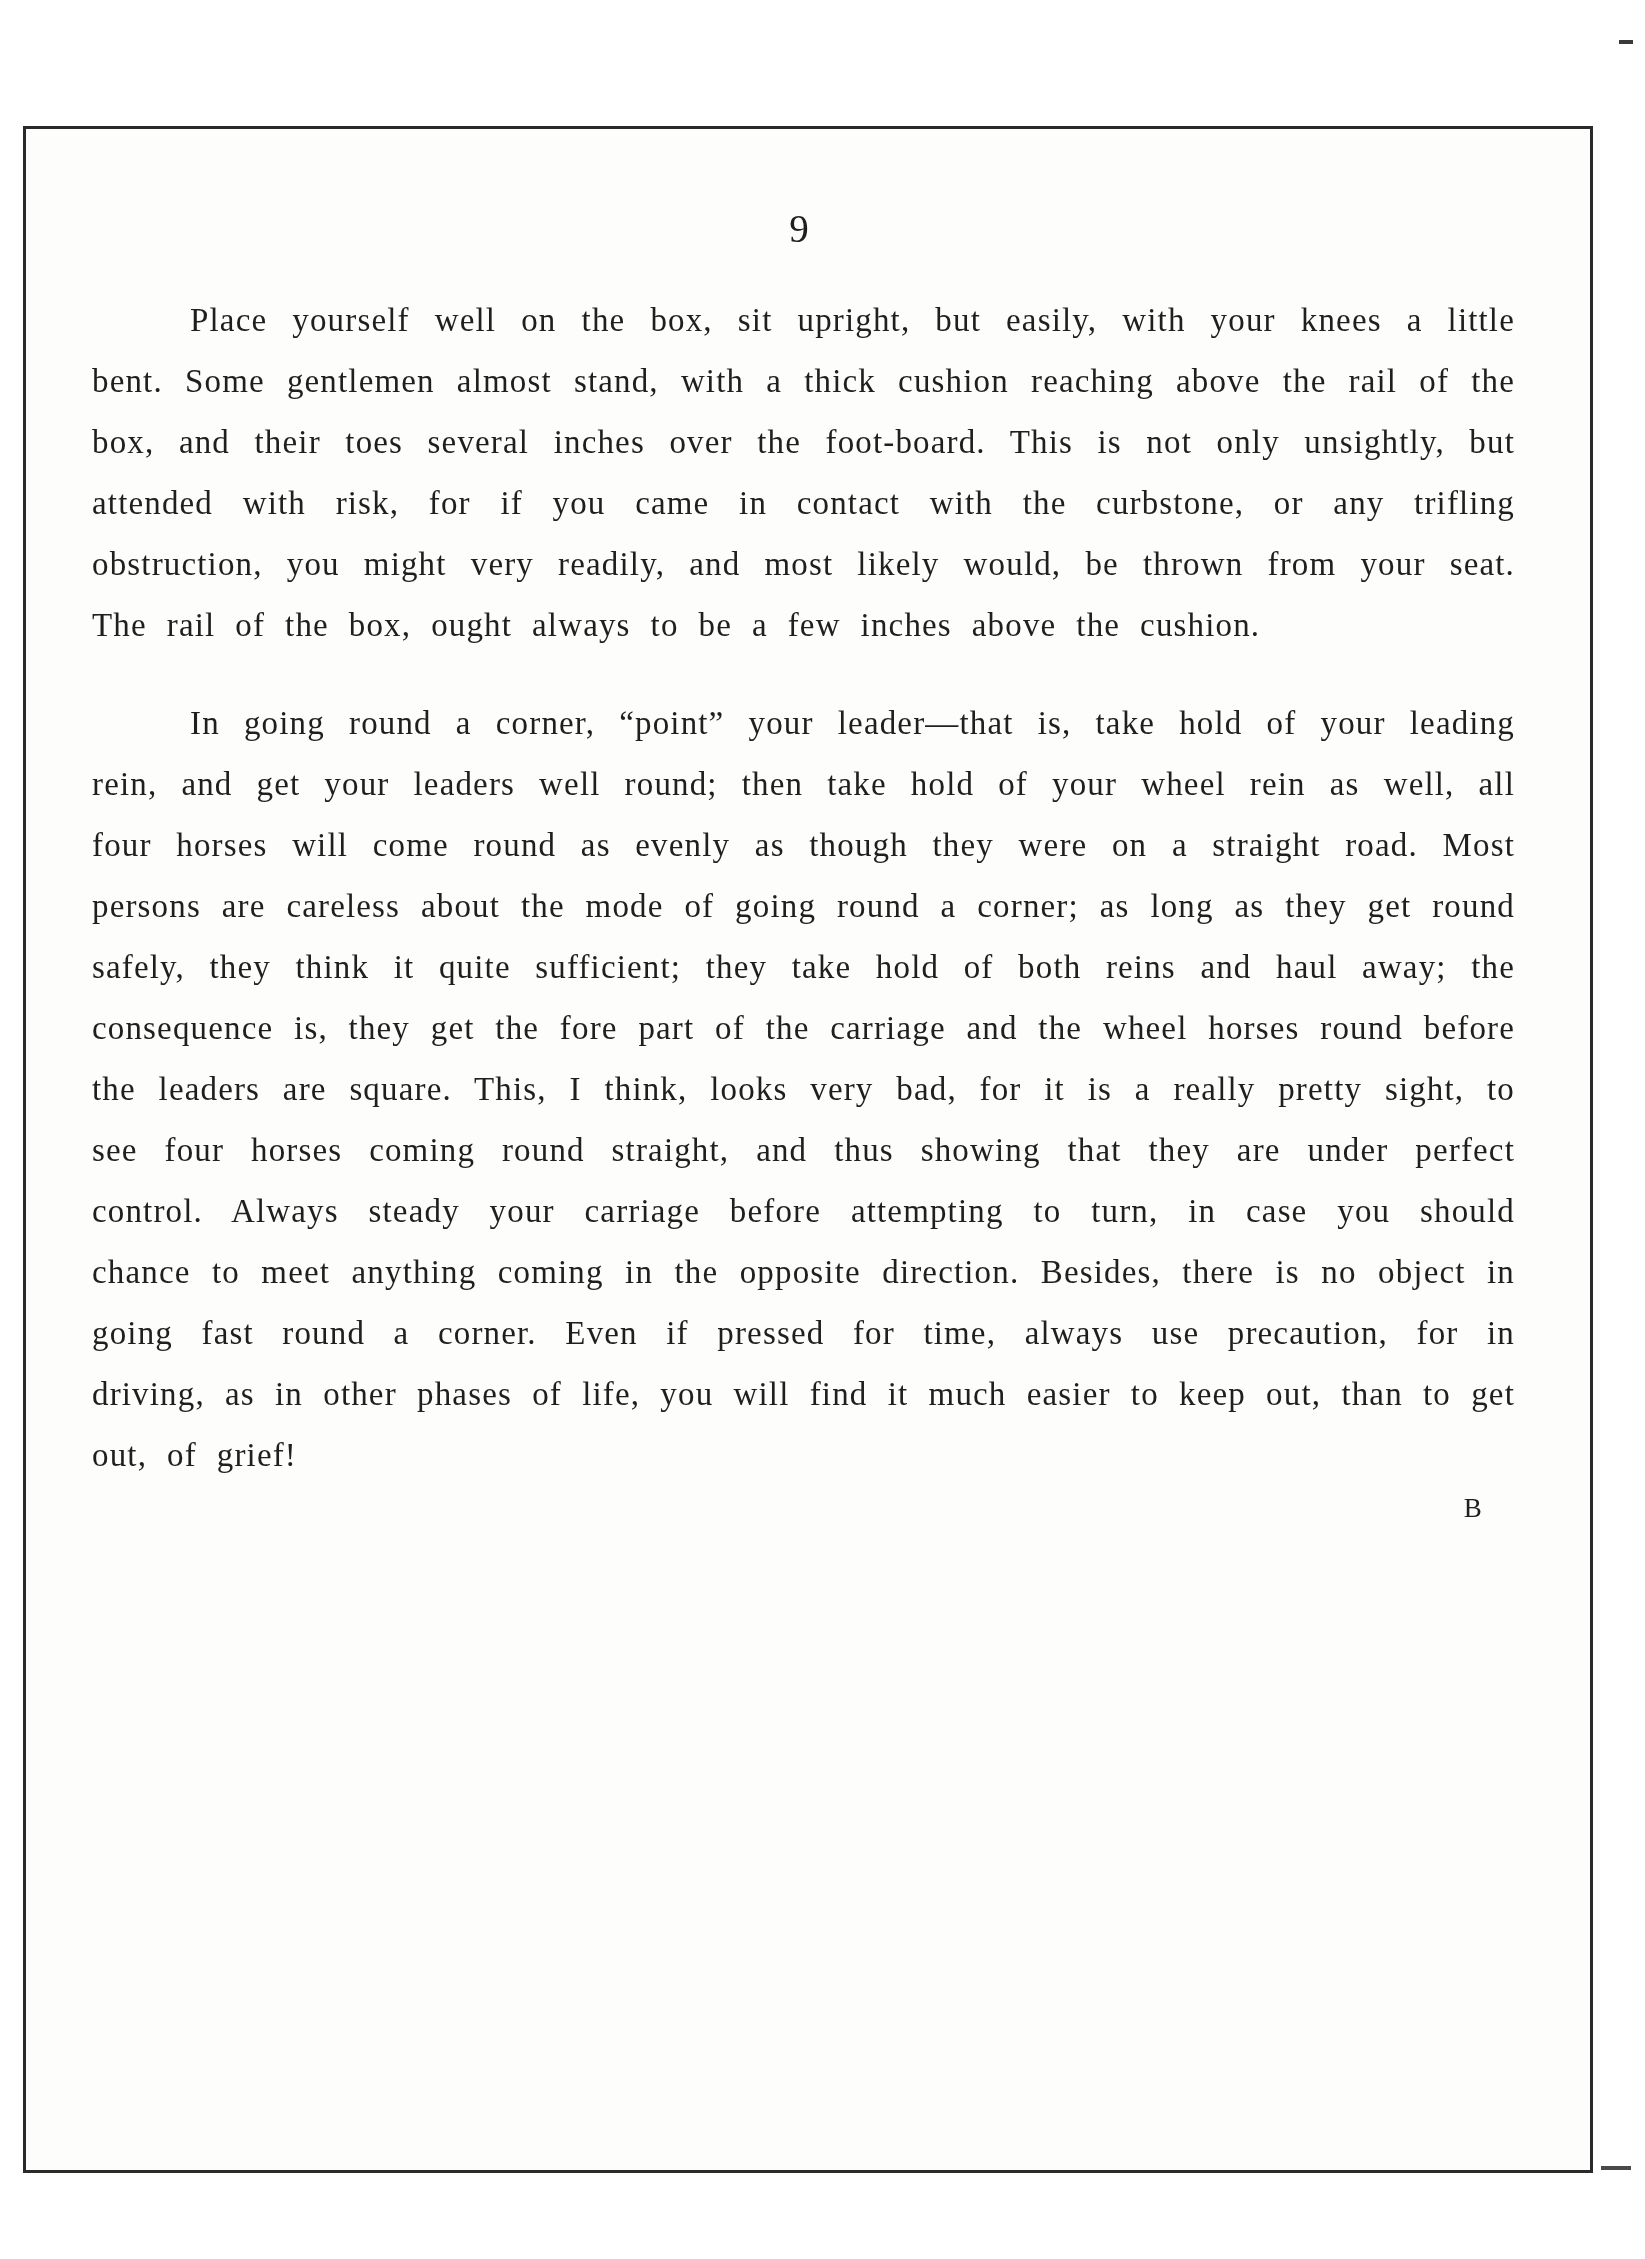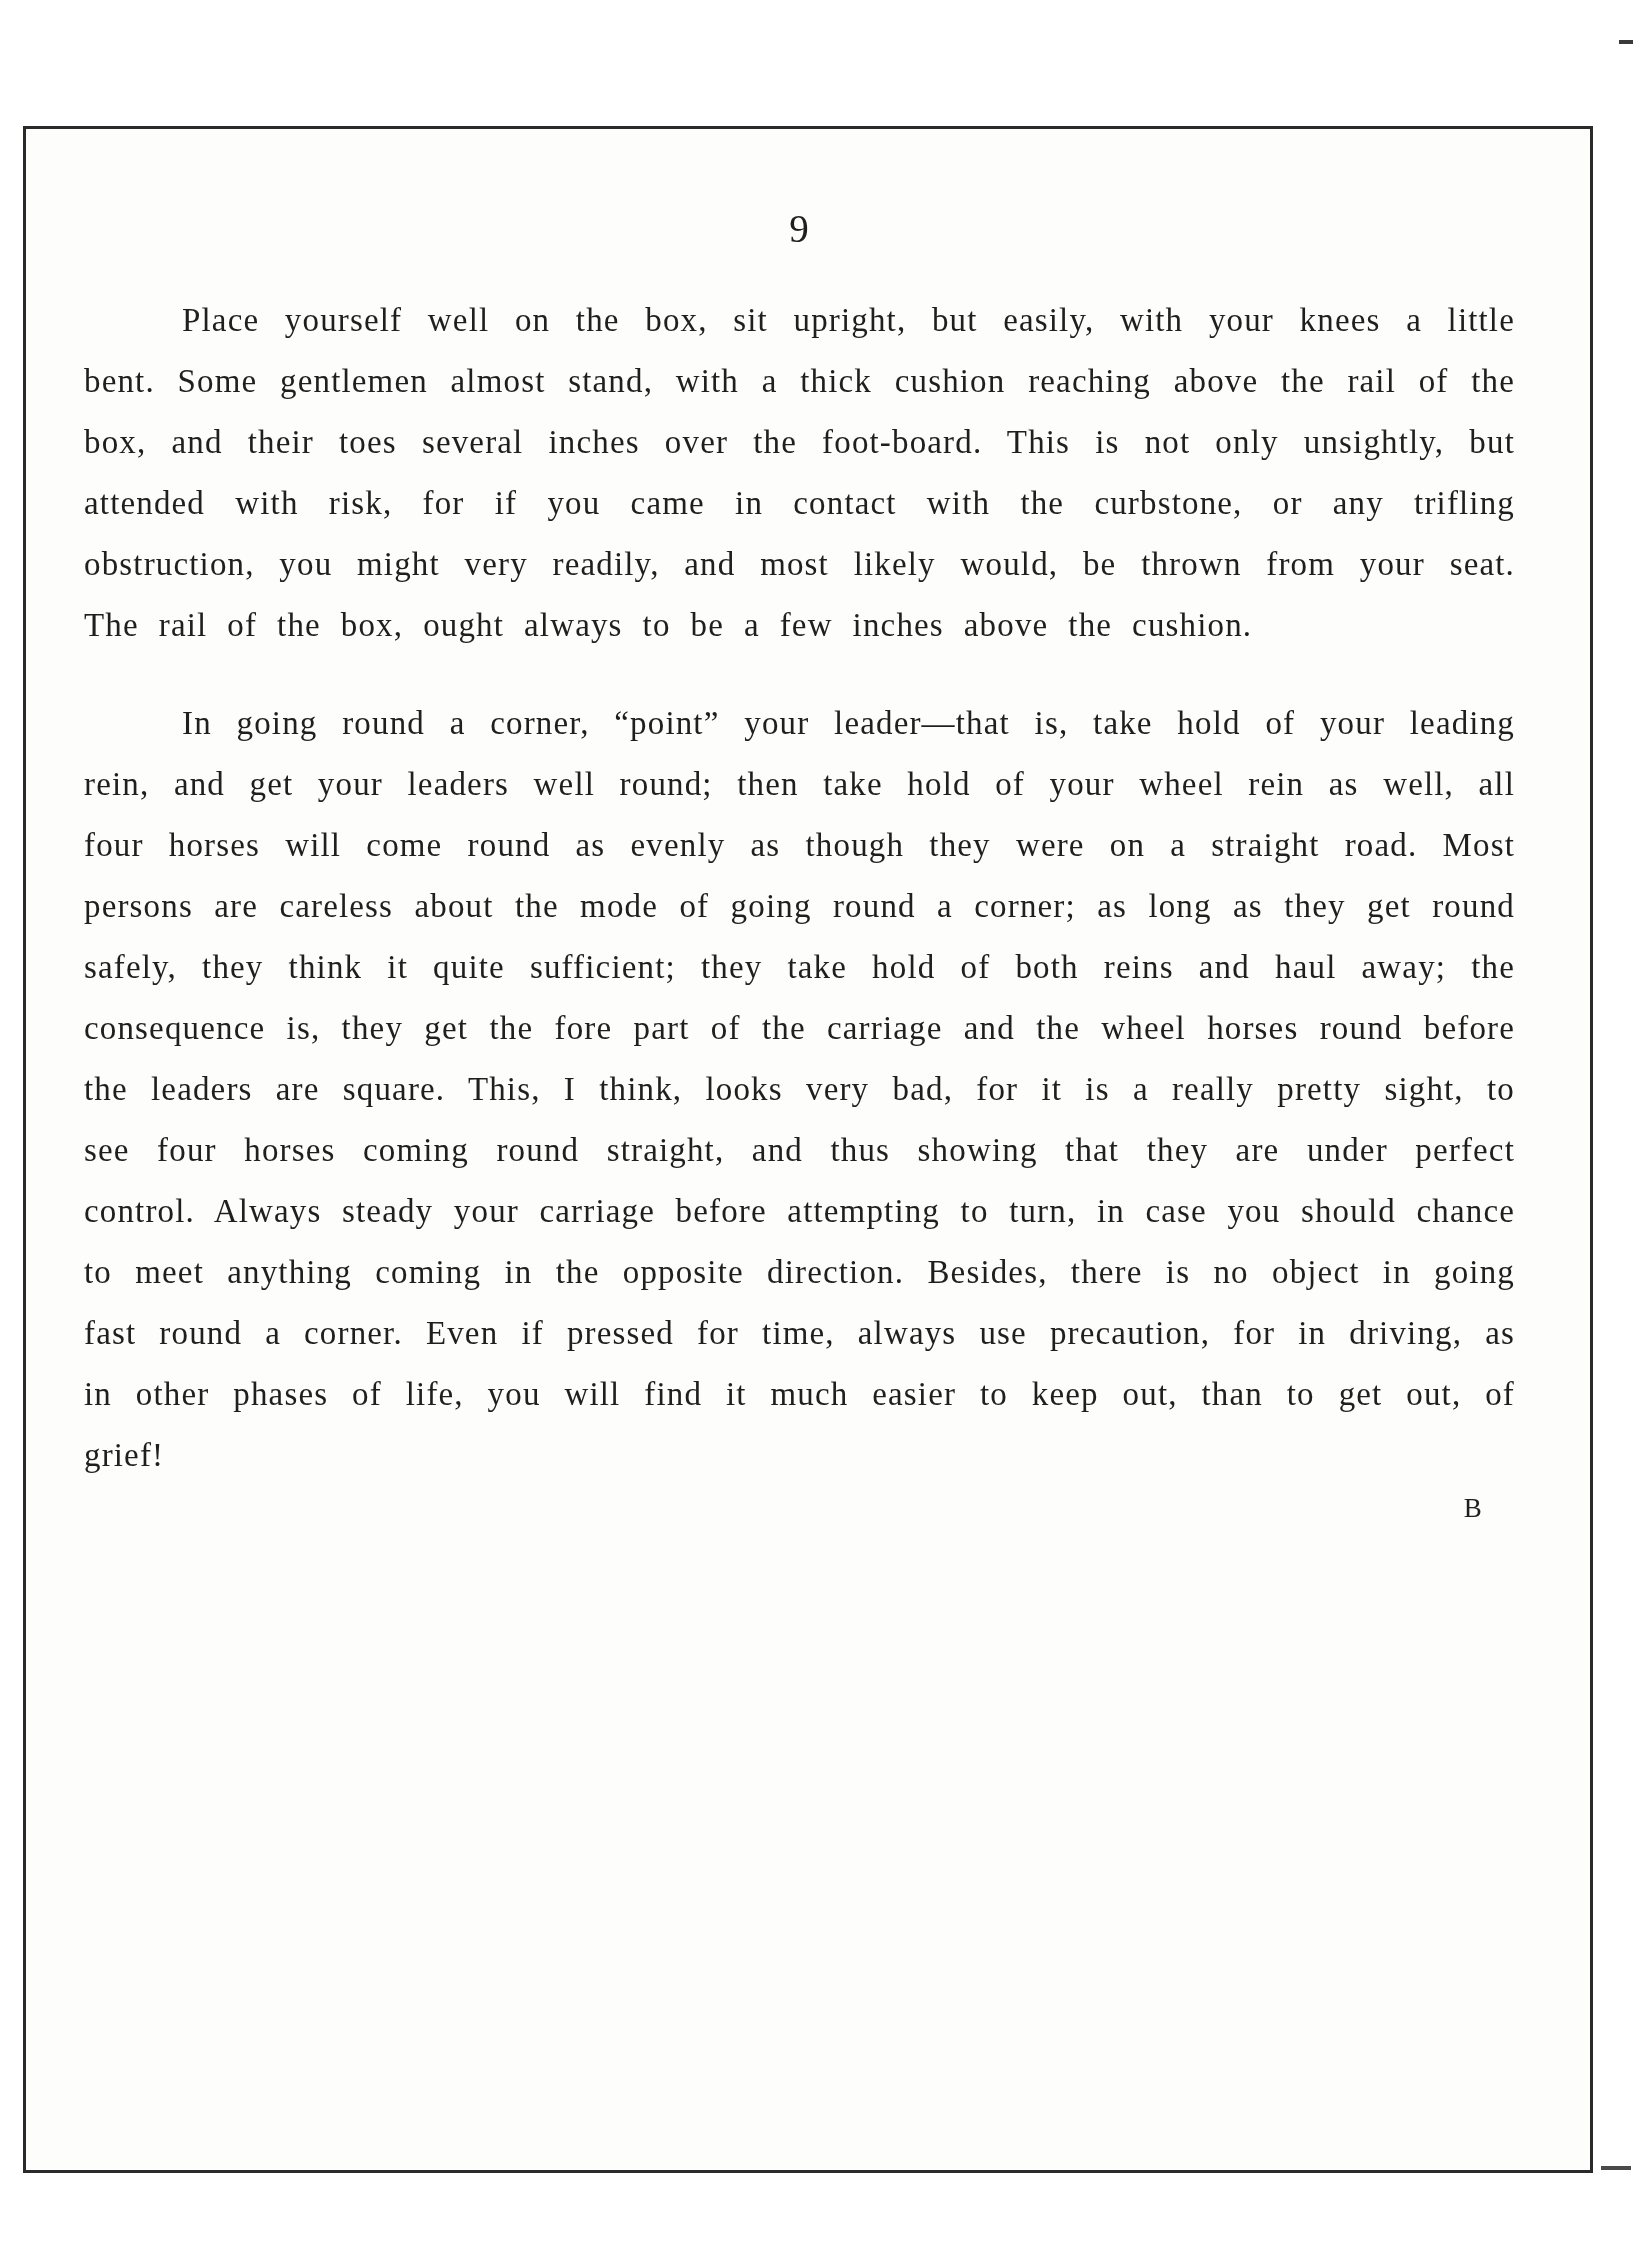"Place yourself well on the" .rule-body { margin: 37px 0 0 0 -> 37px 0 0 8px }
